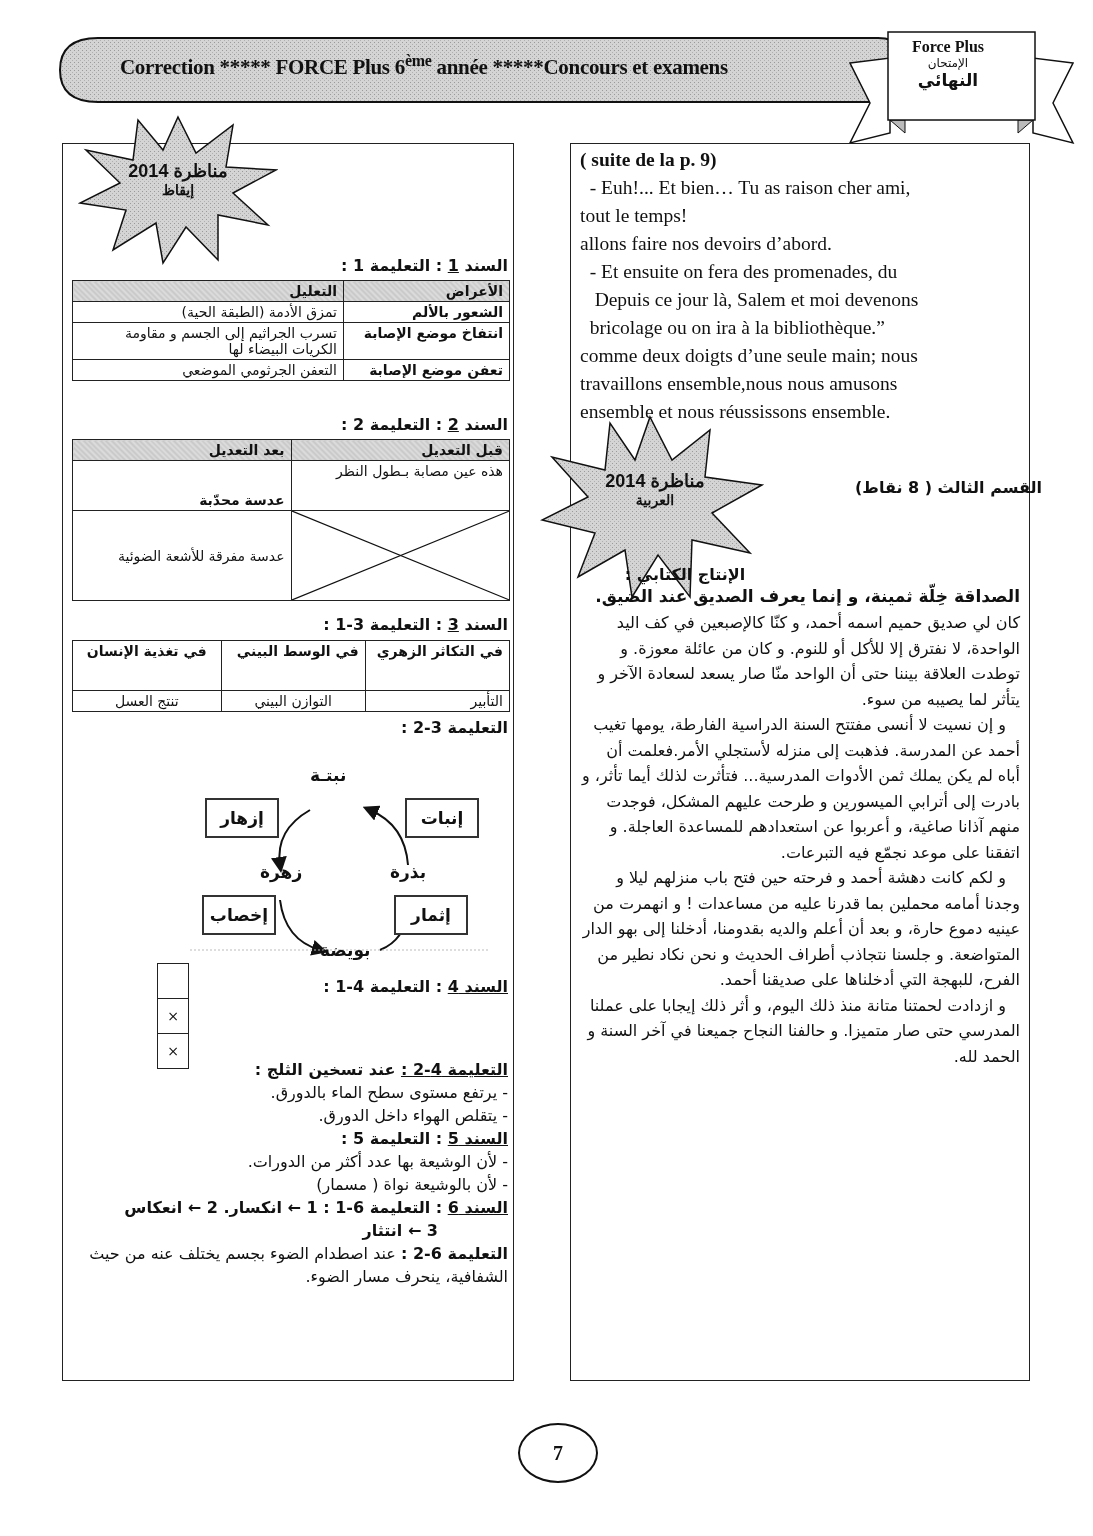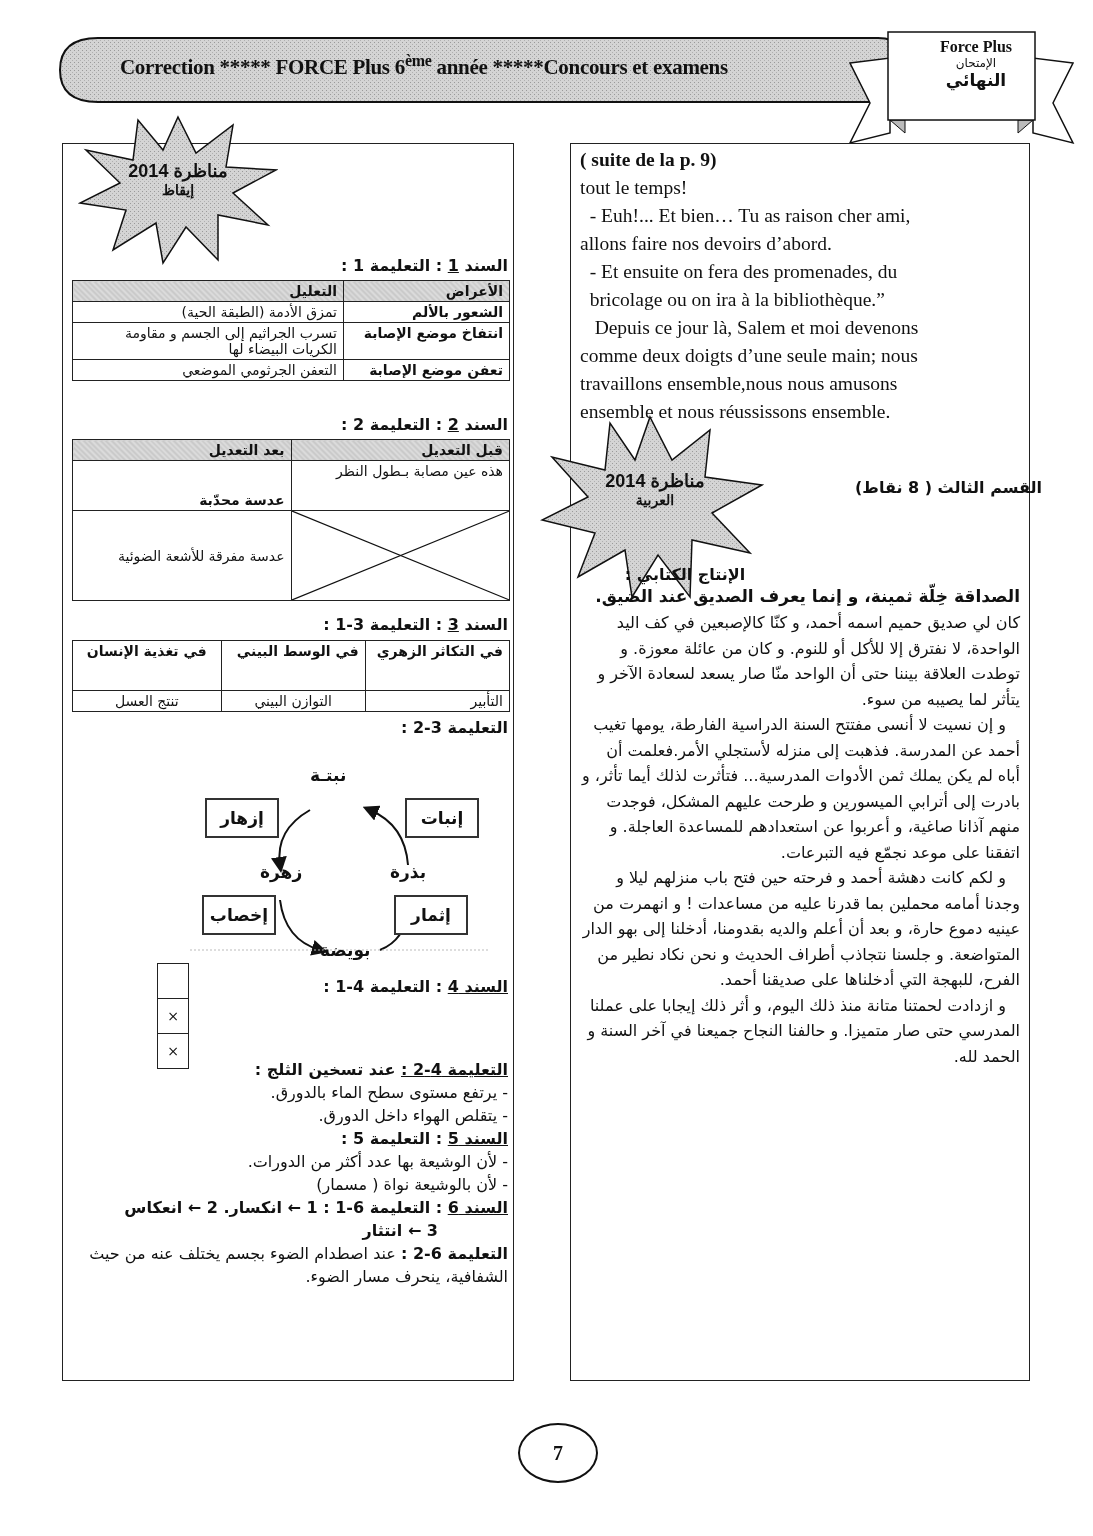"Force Plus" #badge-text { margin-left: 28px -> none }
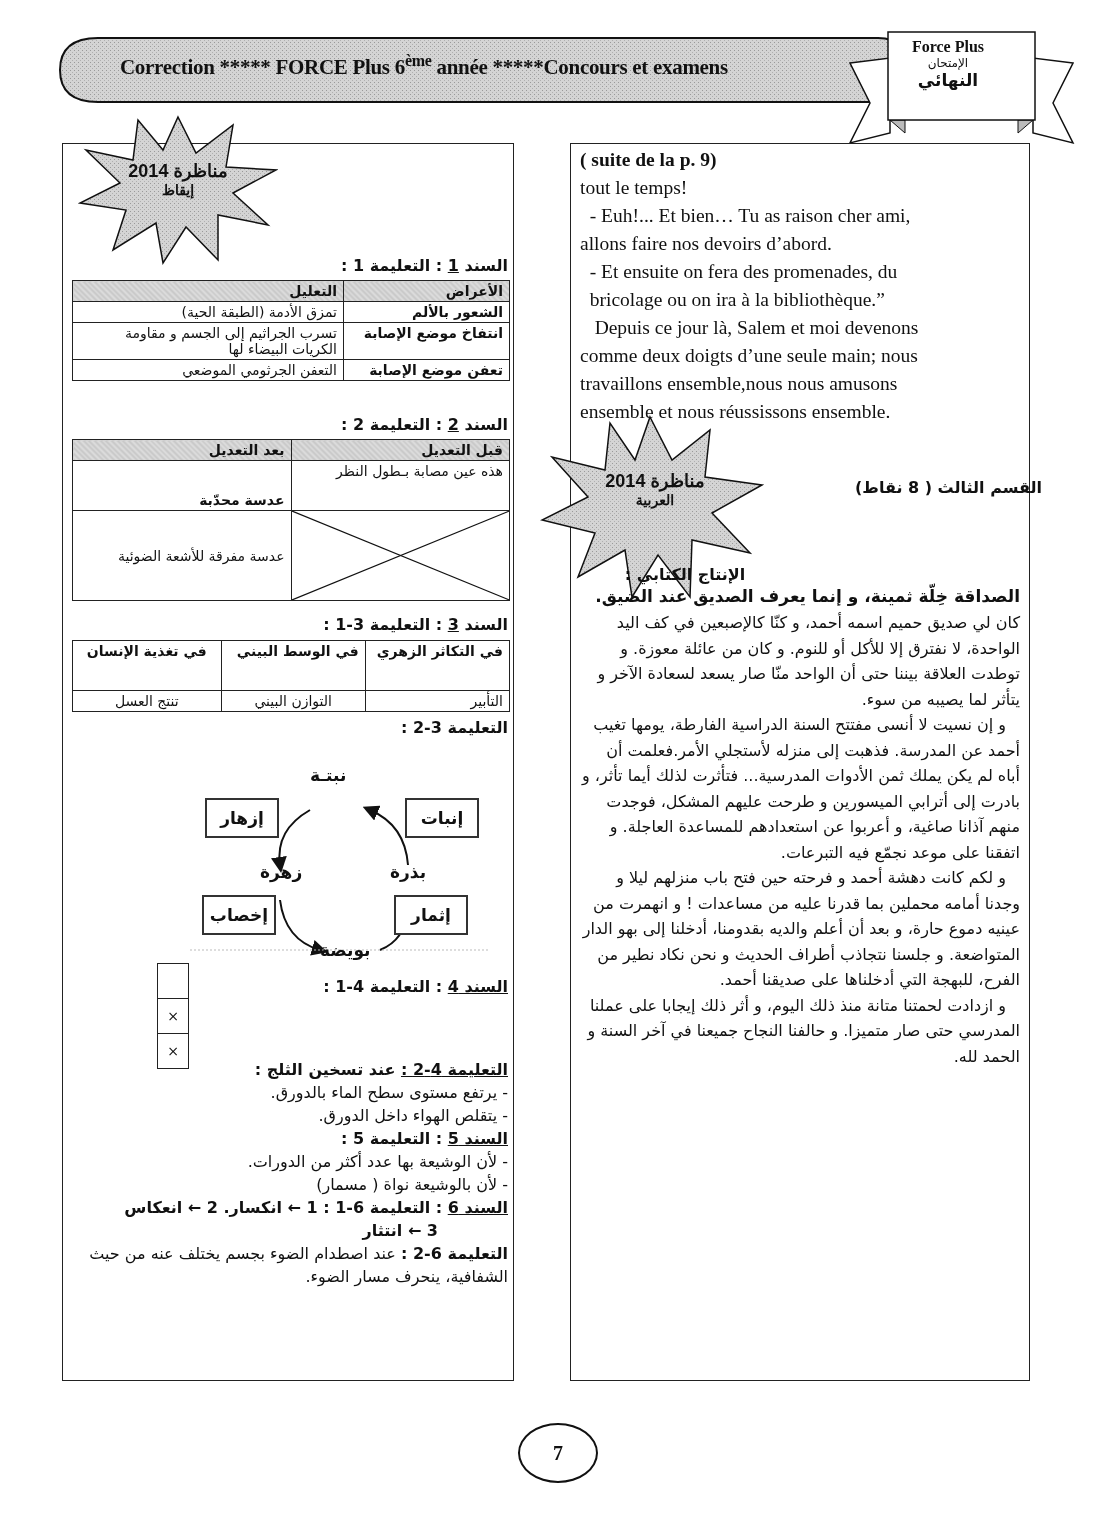"tout le temps!" div { order: before "- Euh!... Et bien… Tu" -> after "- Euh!... Et bien… Tu" }
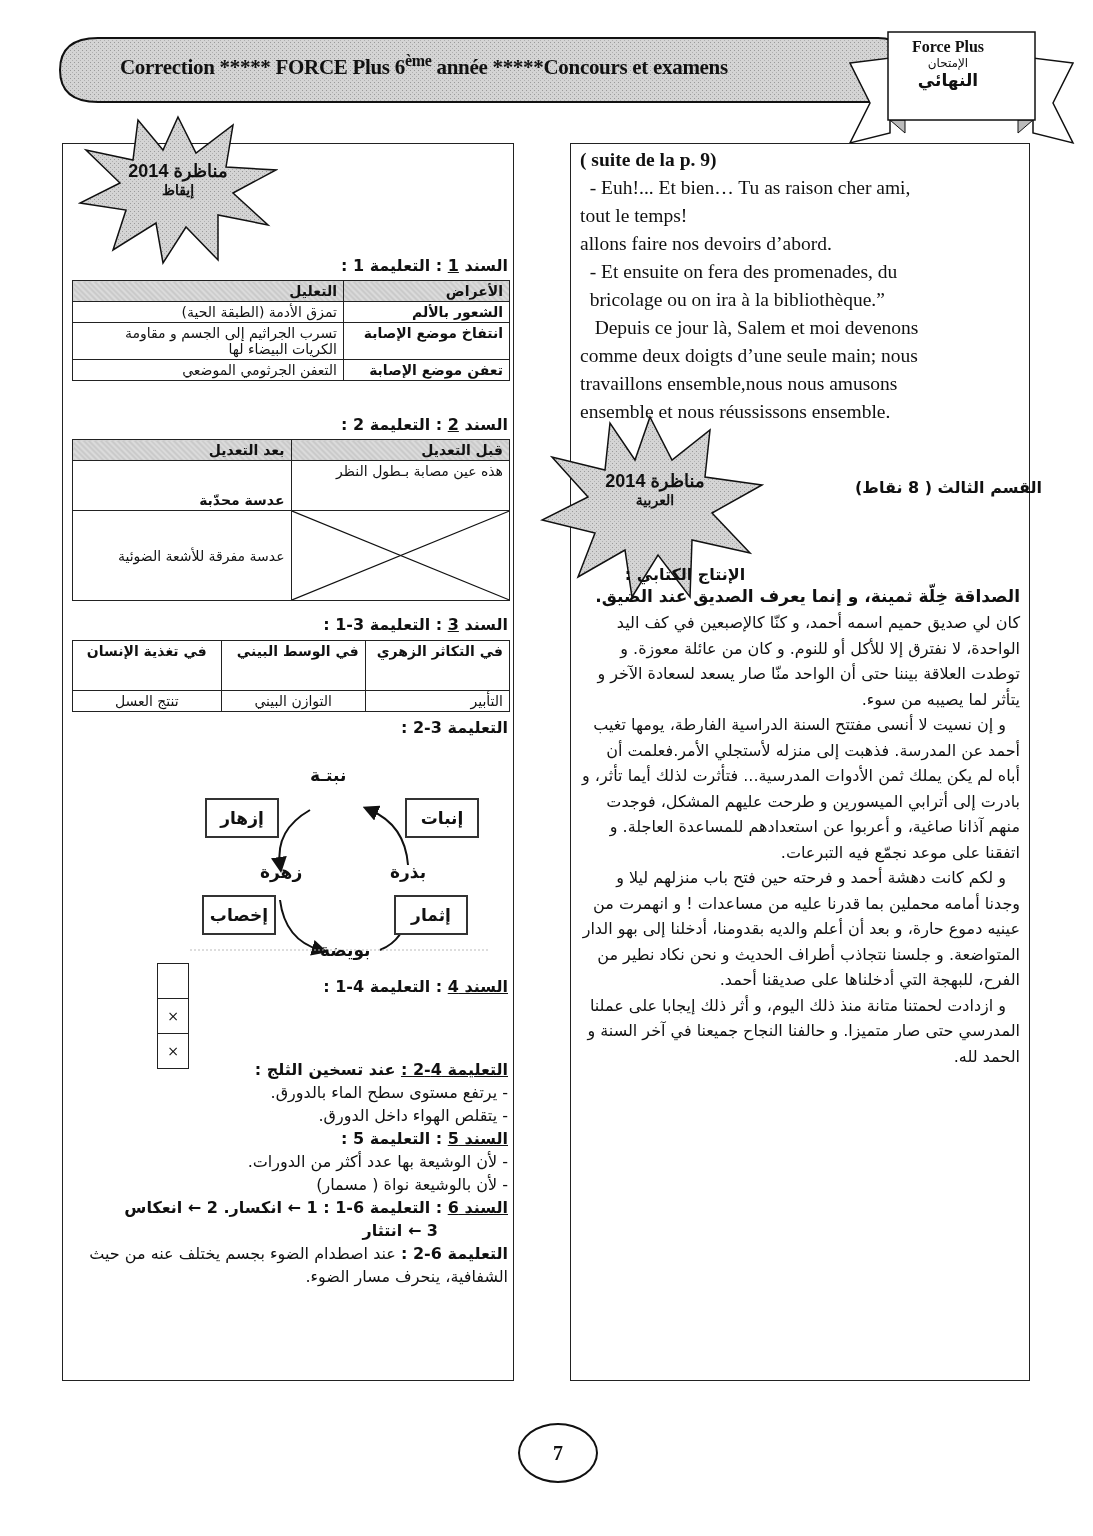"bricolage ou on ira à" div { order: before "Depuis ce jour là, Salem" -> after "Depuis ce jour là, Salem" }
